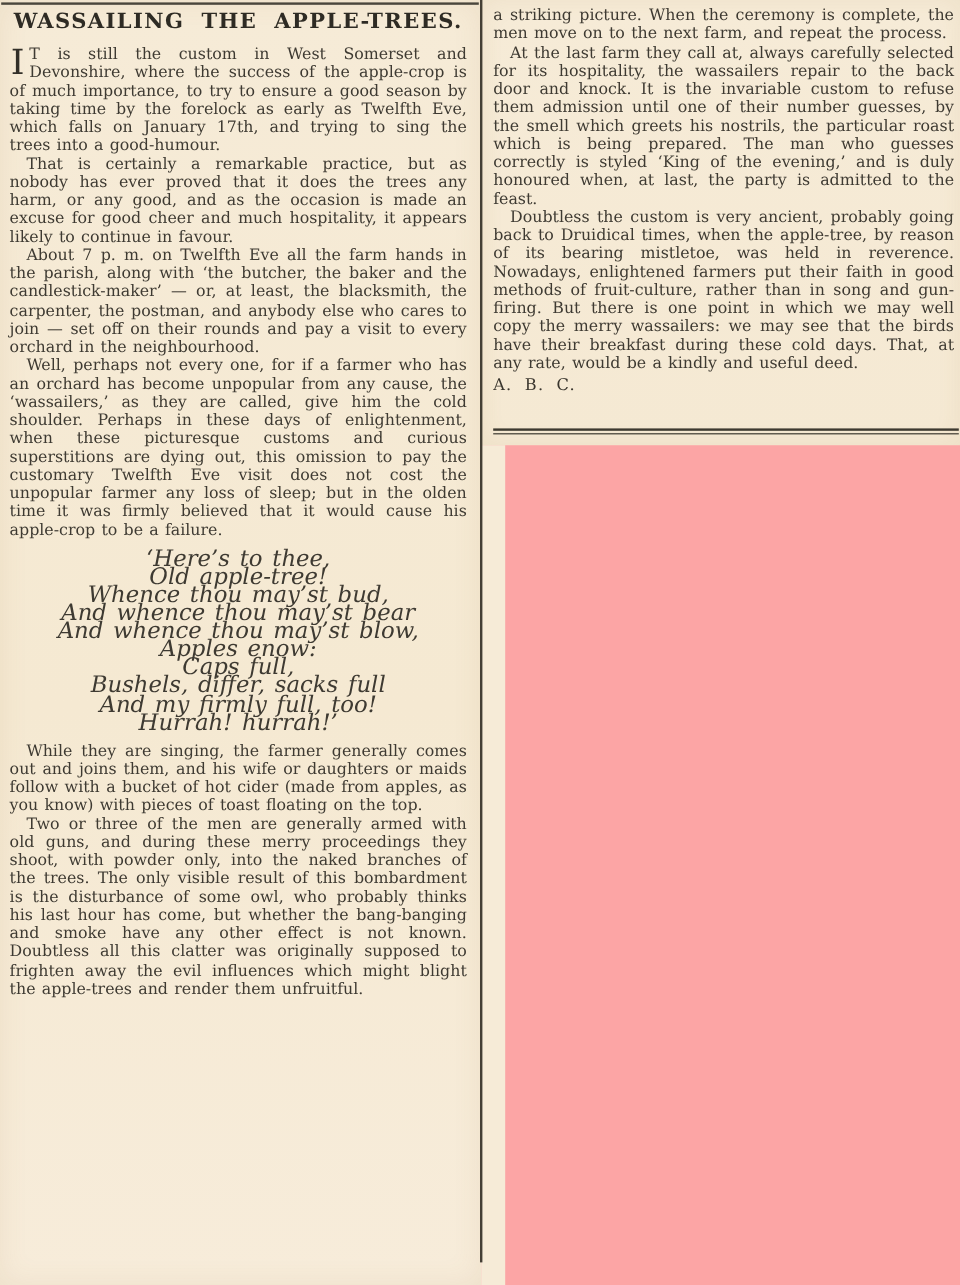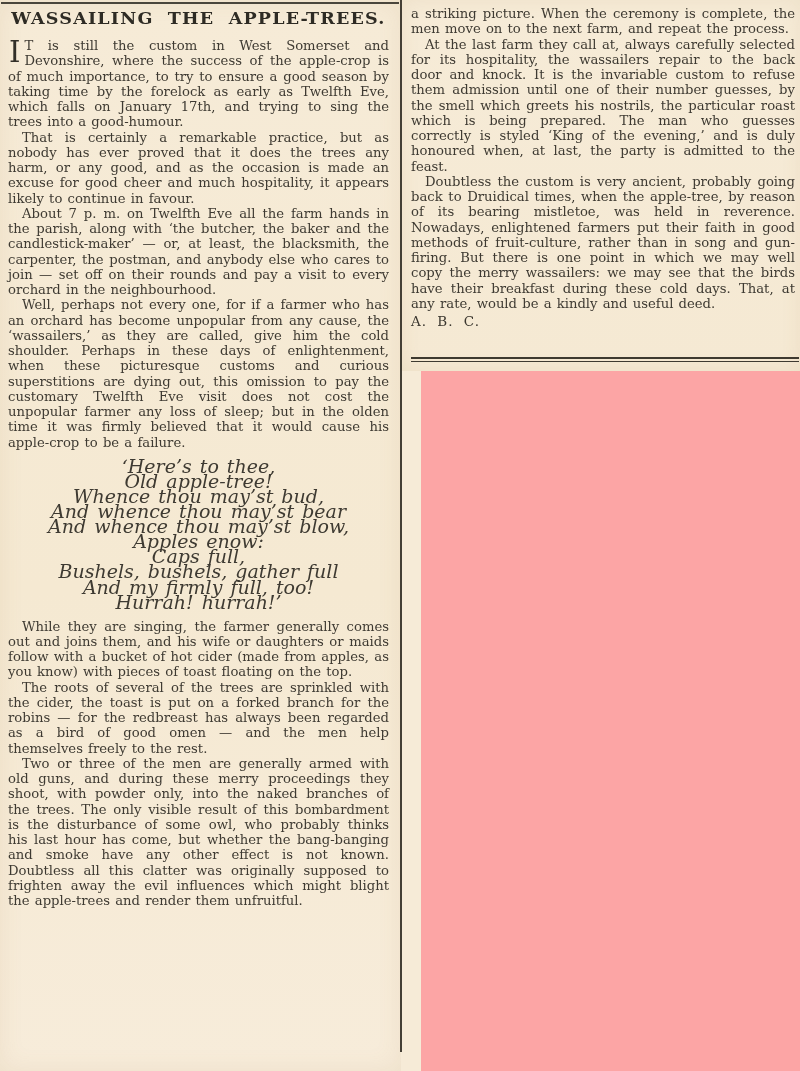"Bushels, bushels, gather full" div.poem-line { text: bushels, gather -> differ, sacks }
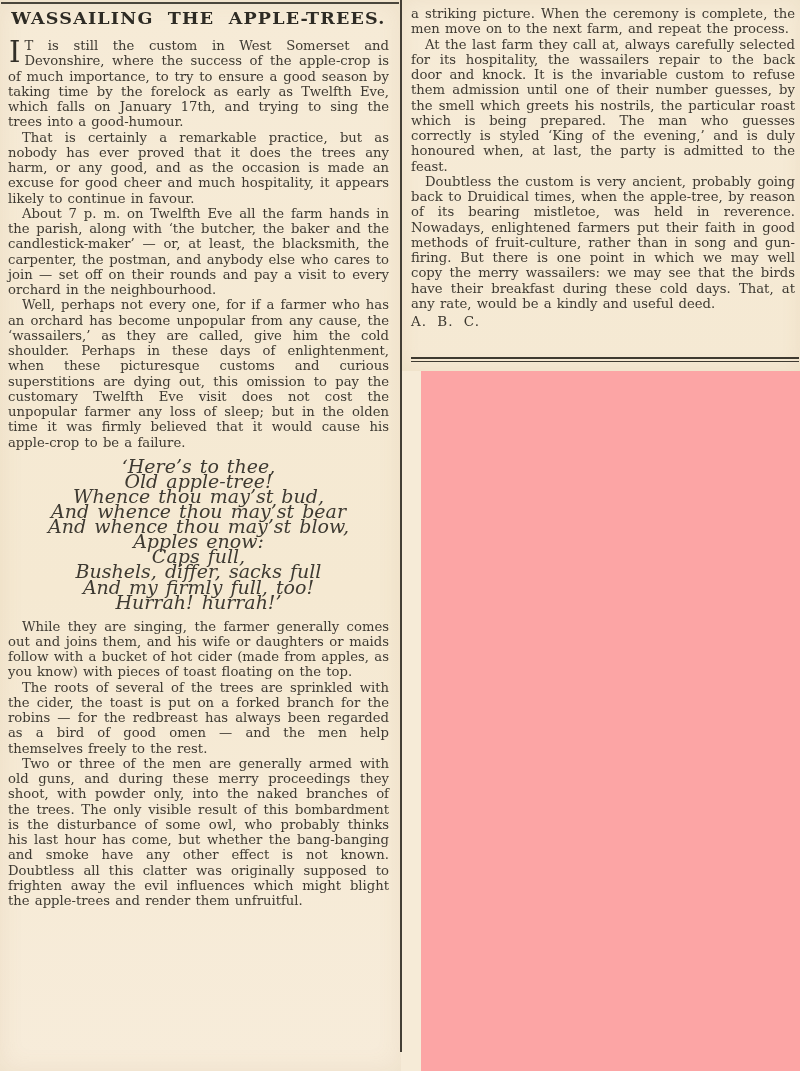"The roots of several of" p { html: <p>The roots of several of the trees are sprinkled with the cider, the toast is put on a forked branch for the robins — for the redbreast has always been regarded as a bird of good omen — and the men help themselves freely to the rest.</p> -> none }
